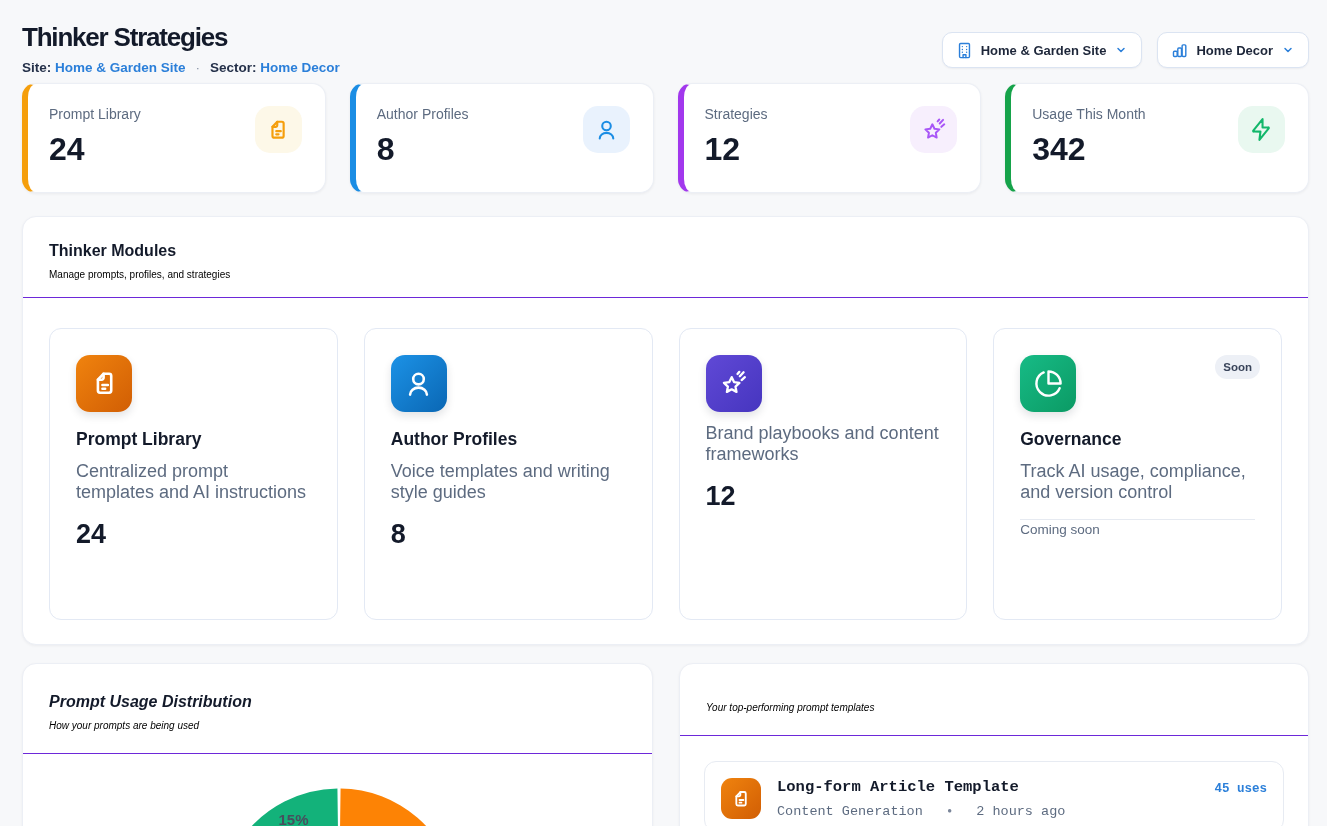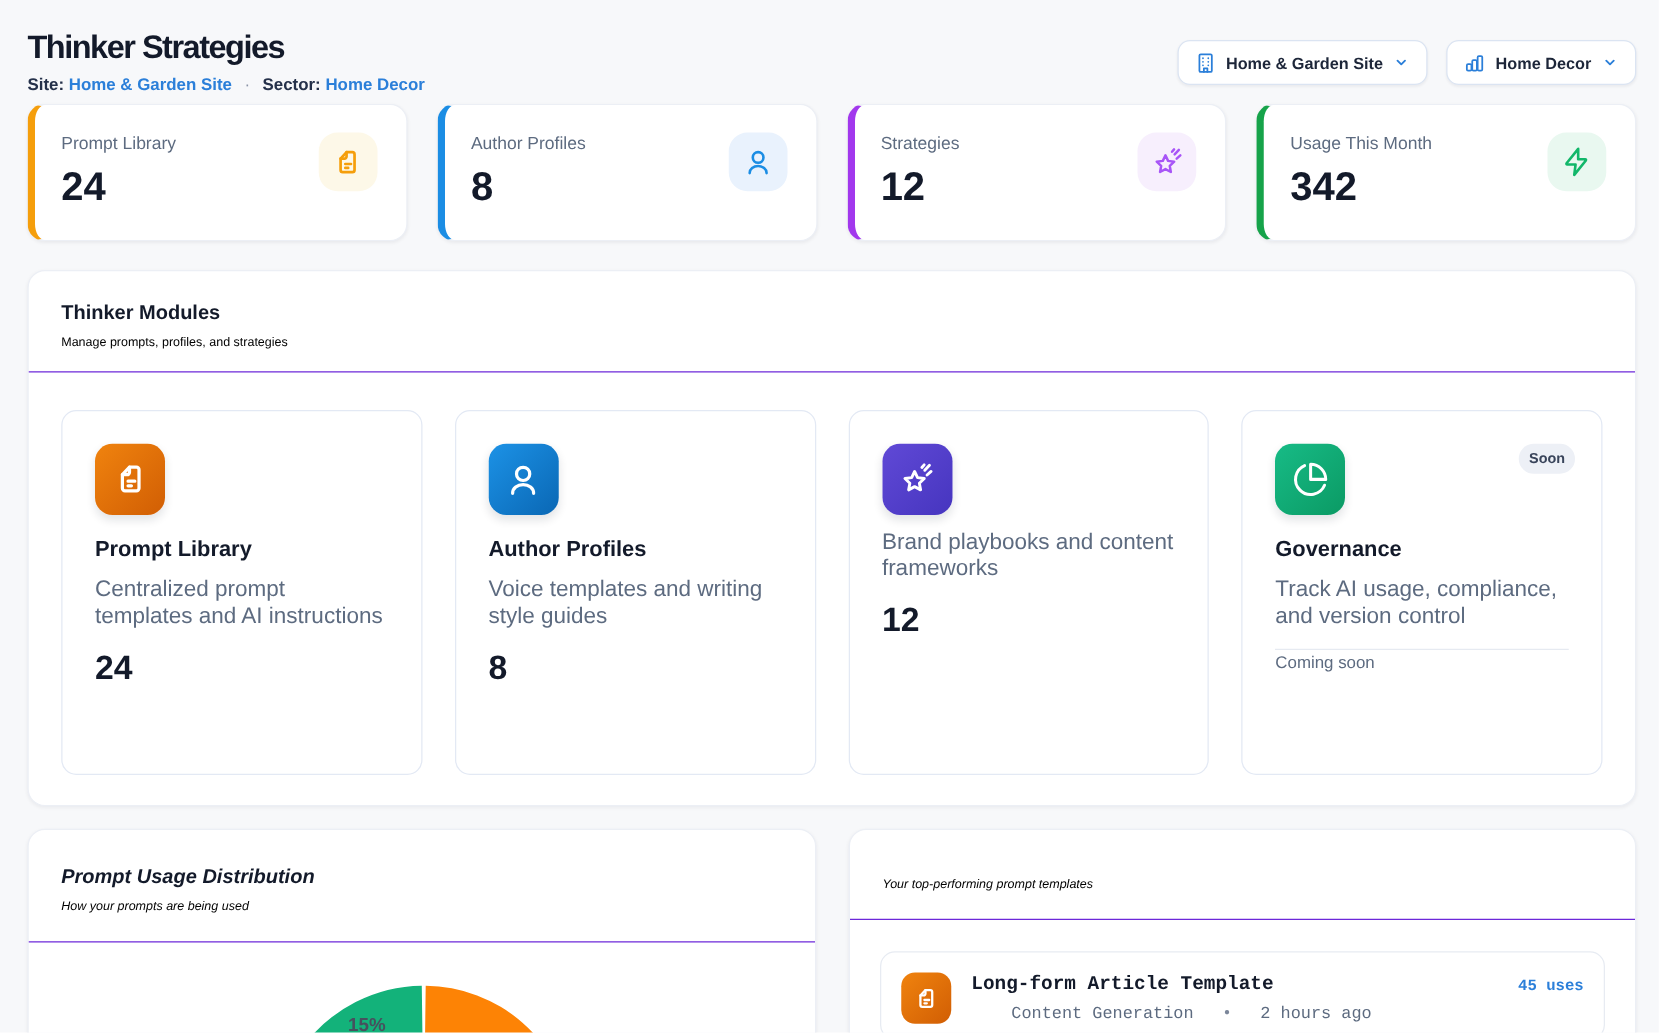"Content Generation ● 2 hours" .pm { margin-left: 32px -> none }
